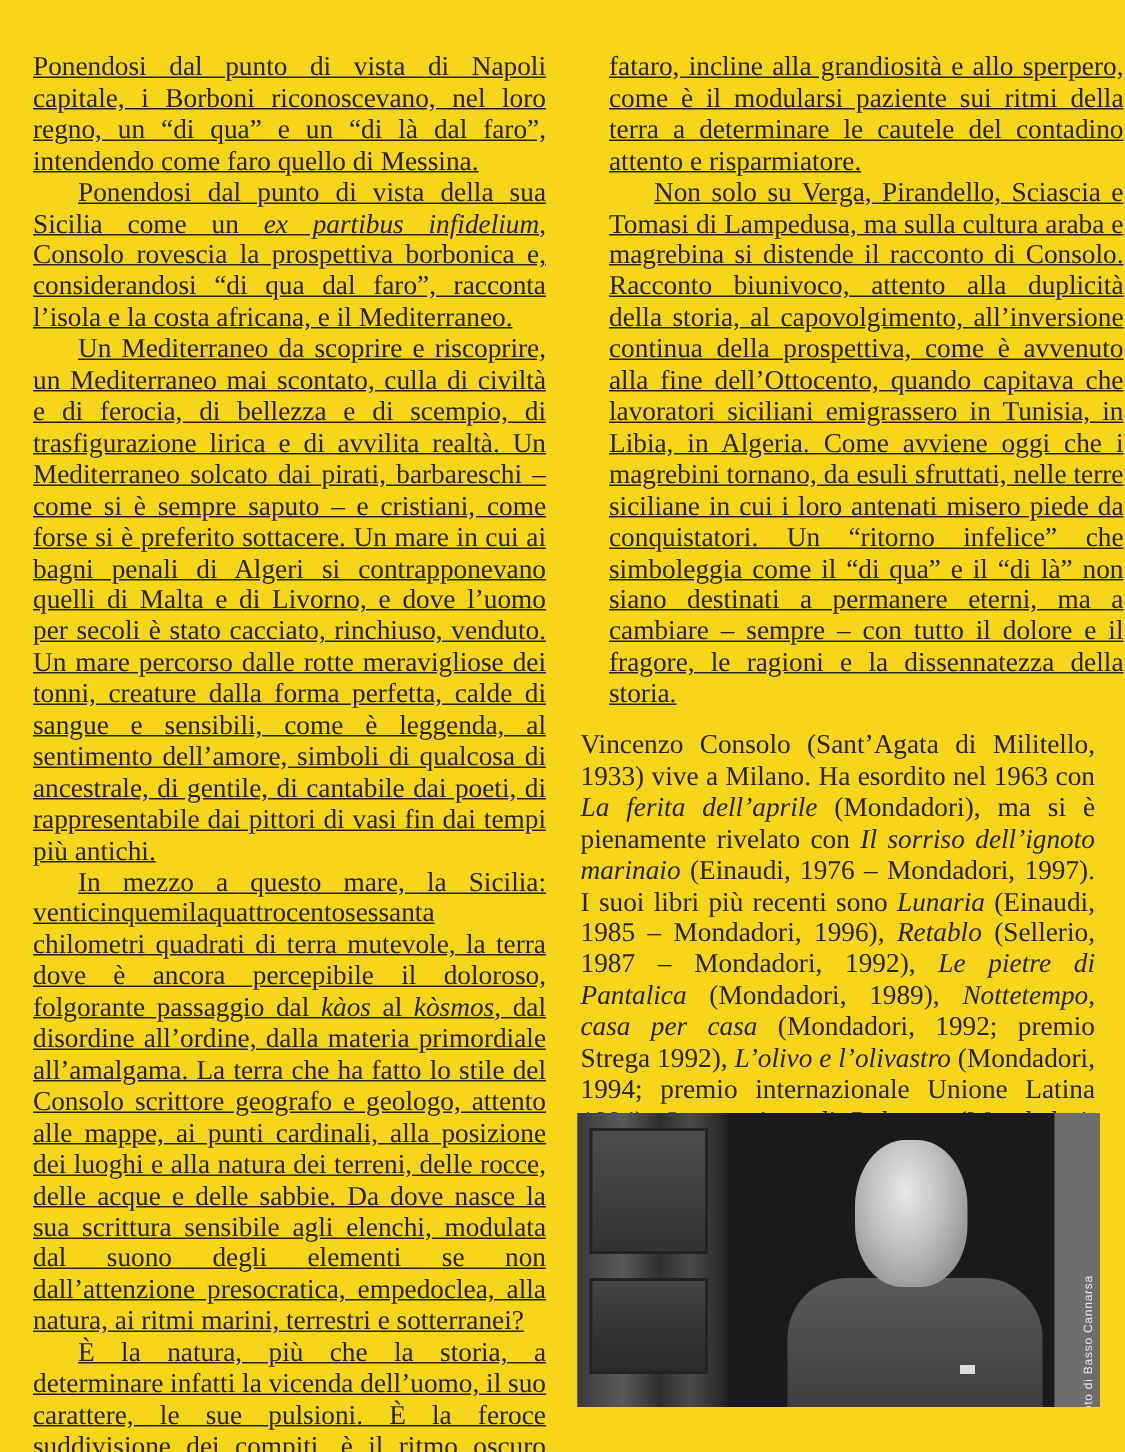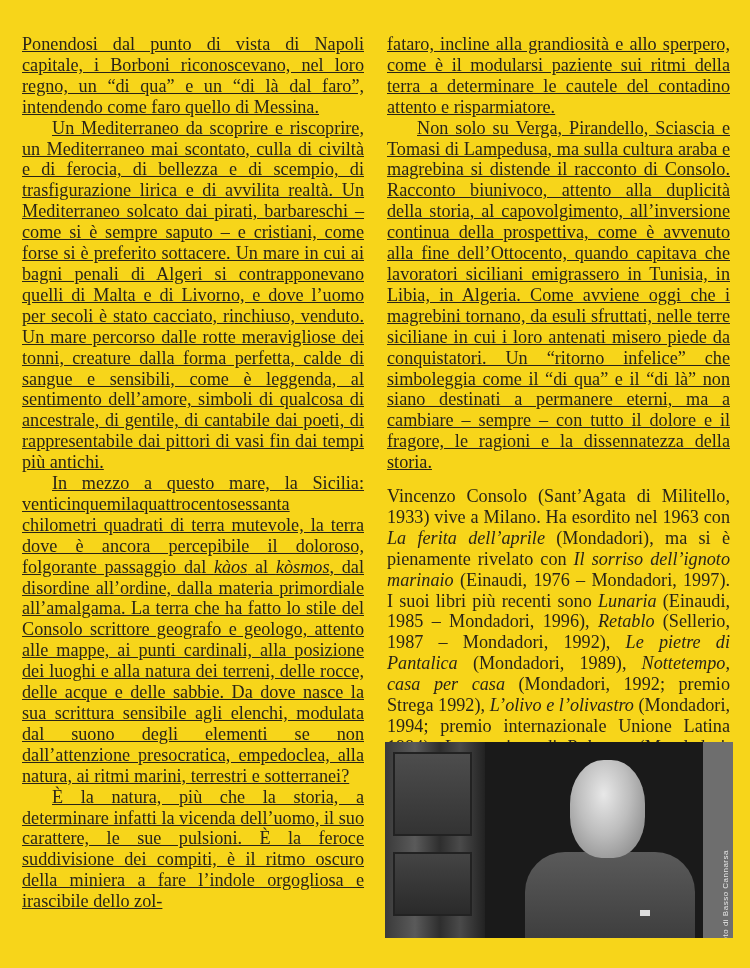"fataro, incline alla grandiosità e" .col-right { left: 387px -> 406px }
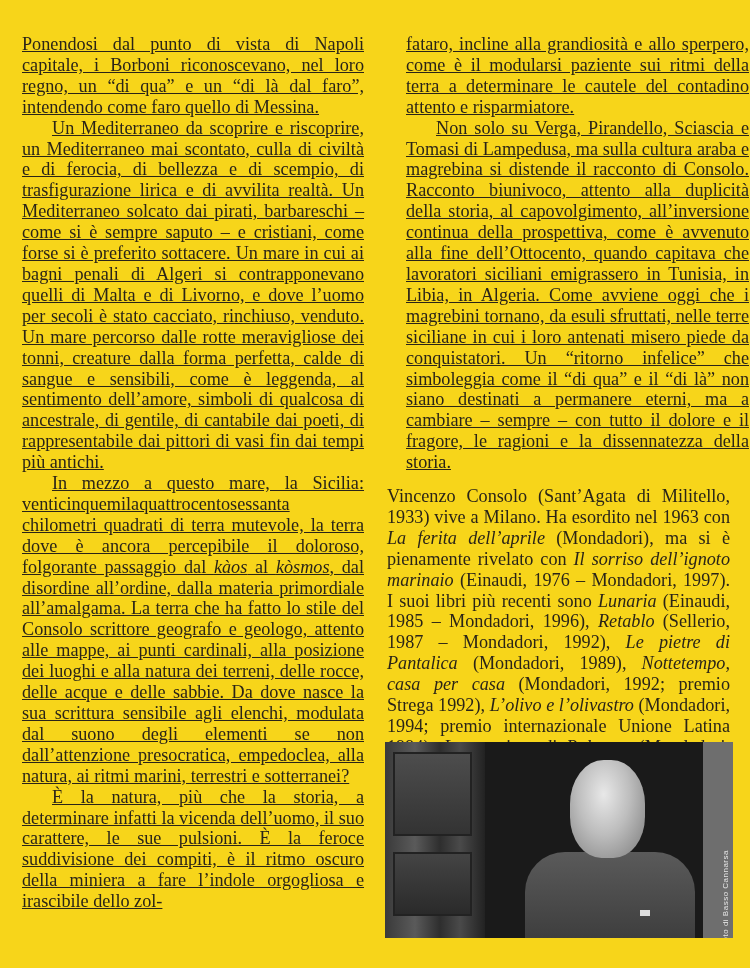"Ponendosi dal punto di vista della" p.indent { html: none -> <p><span>Ponendosi dal punto di vista della sua Sicilia come un </span><i>ex partibus infidelium</i><span>, Consolo rovescia la prospettiva borbonica e, considerandosi “di qua dal faro”, racconta l’isola e la costa africana, e il Mediterraneo.</span></p> }
